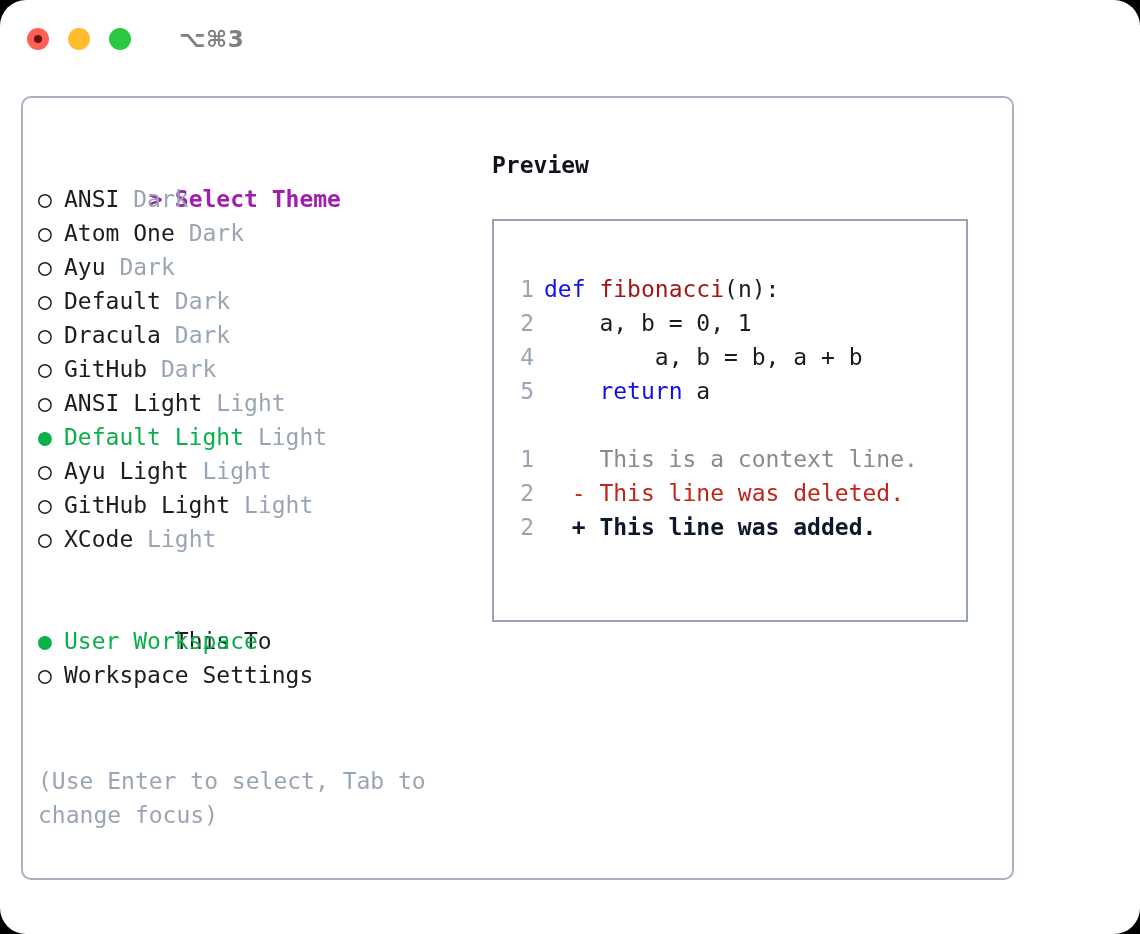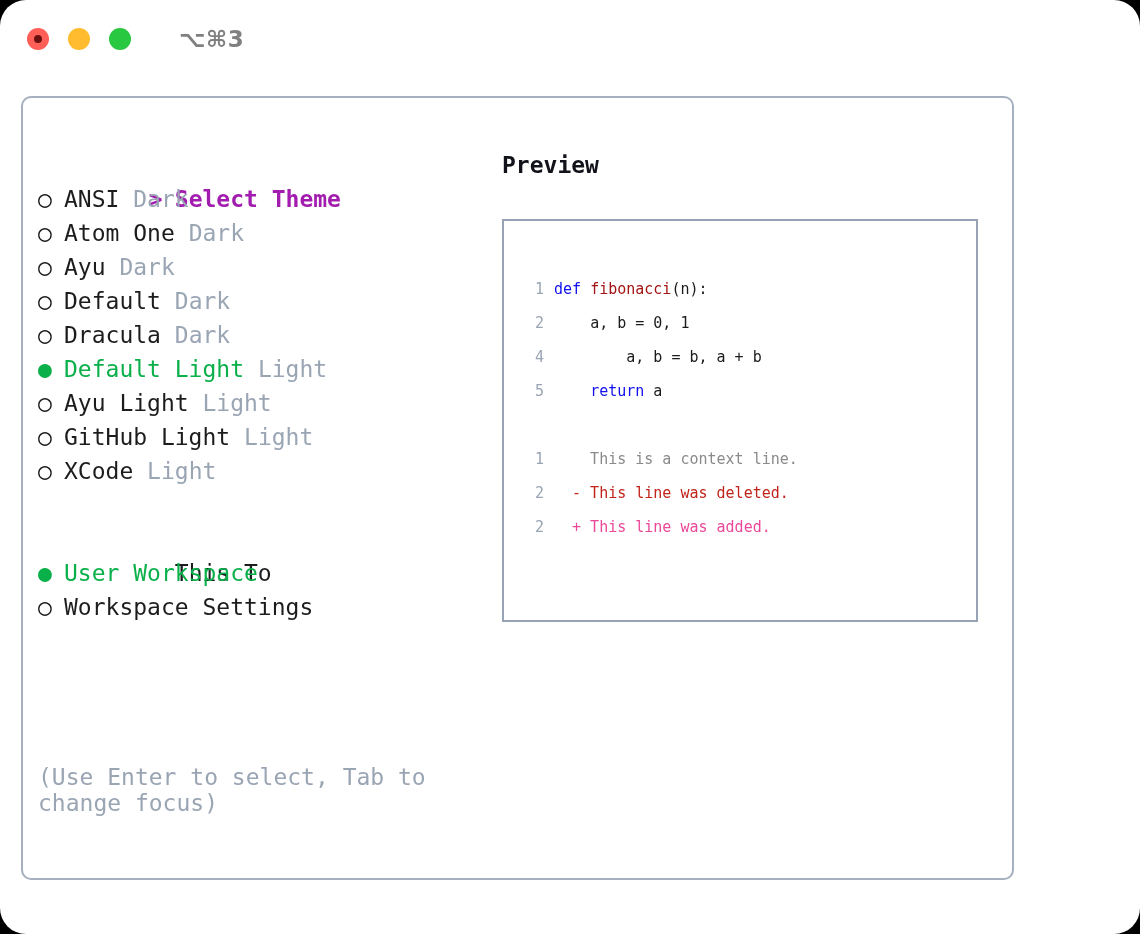"Preview" #right-col { left: 479px -> 469px }
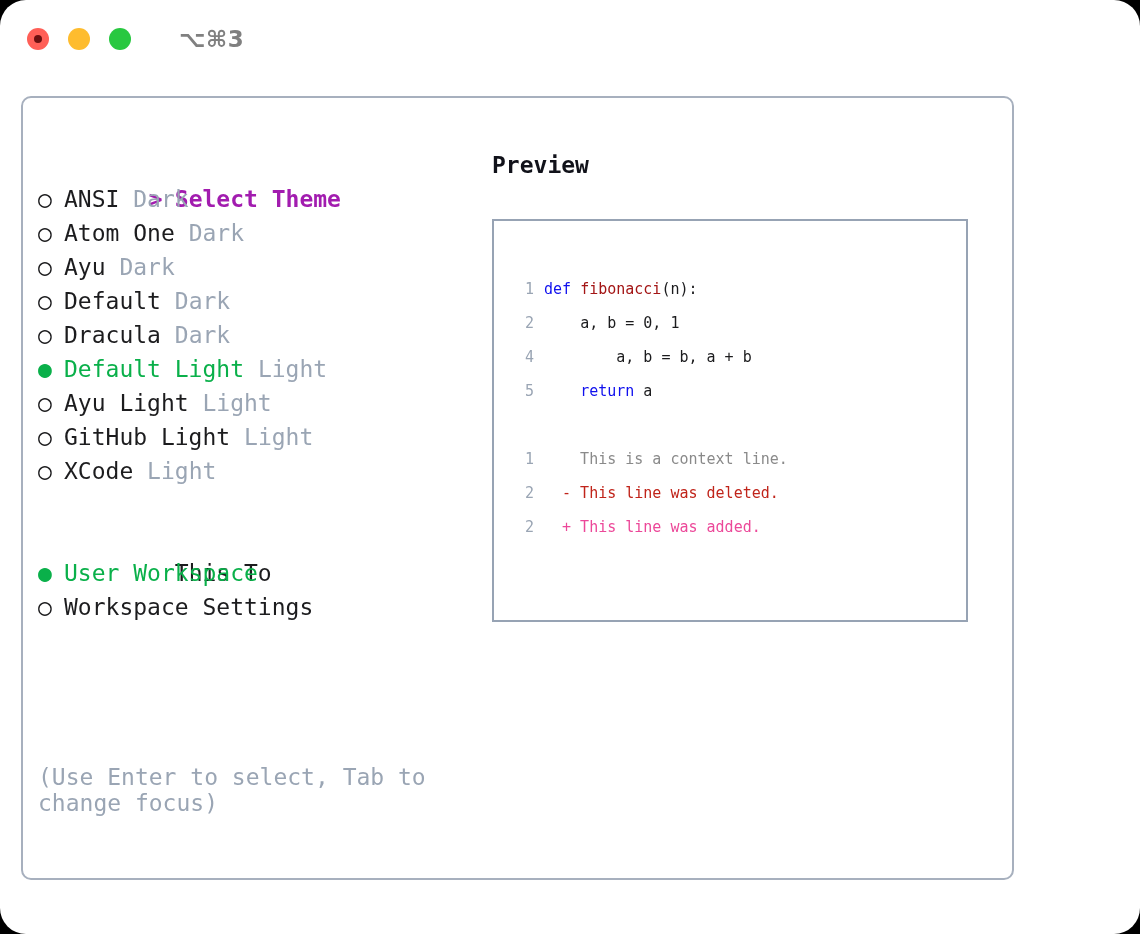"1 def fibonacci(n):" .code-line { font-size: 15px -> 23px }
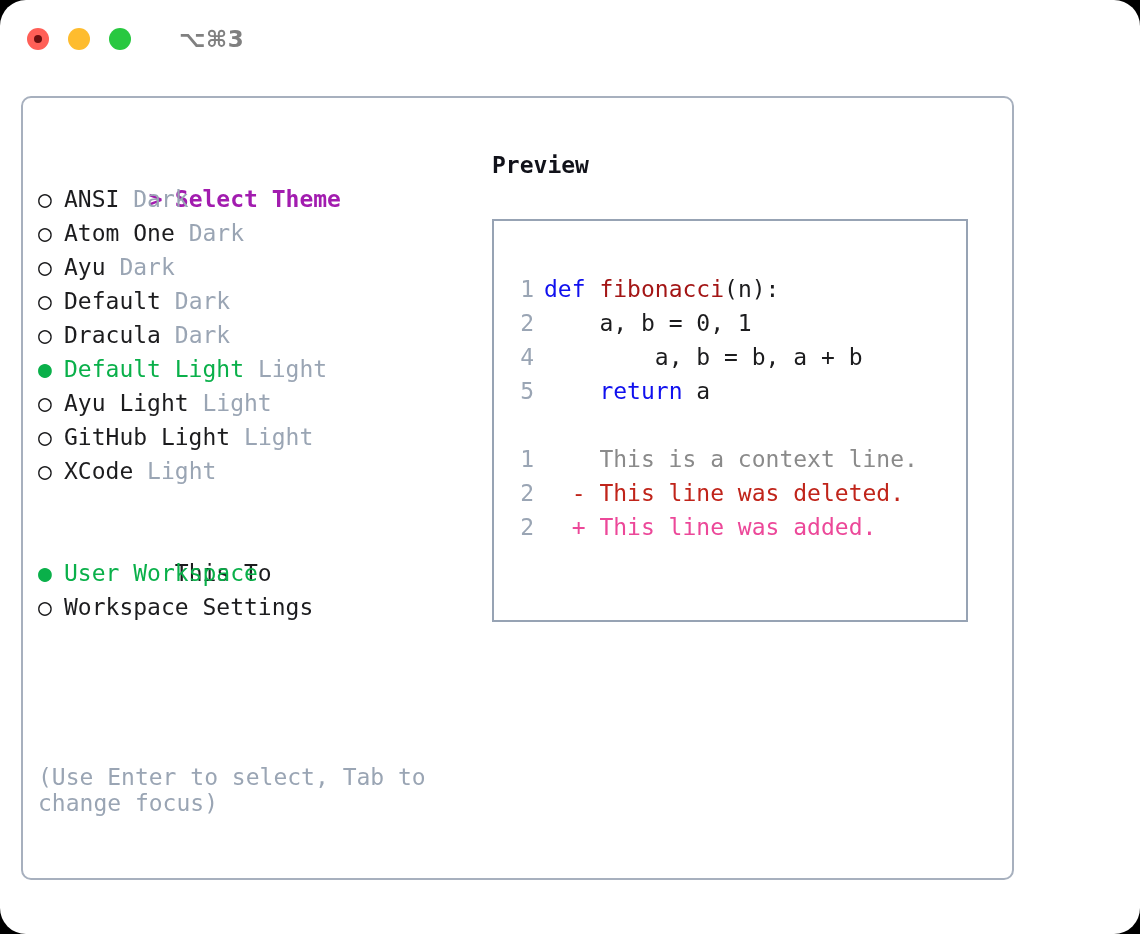"○ GitHub Dark" div.row { html: none -> <div><span>○</span><span>GitHub</span><span> </span><span>Dark</span></div> }
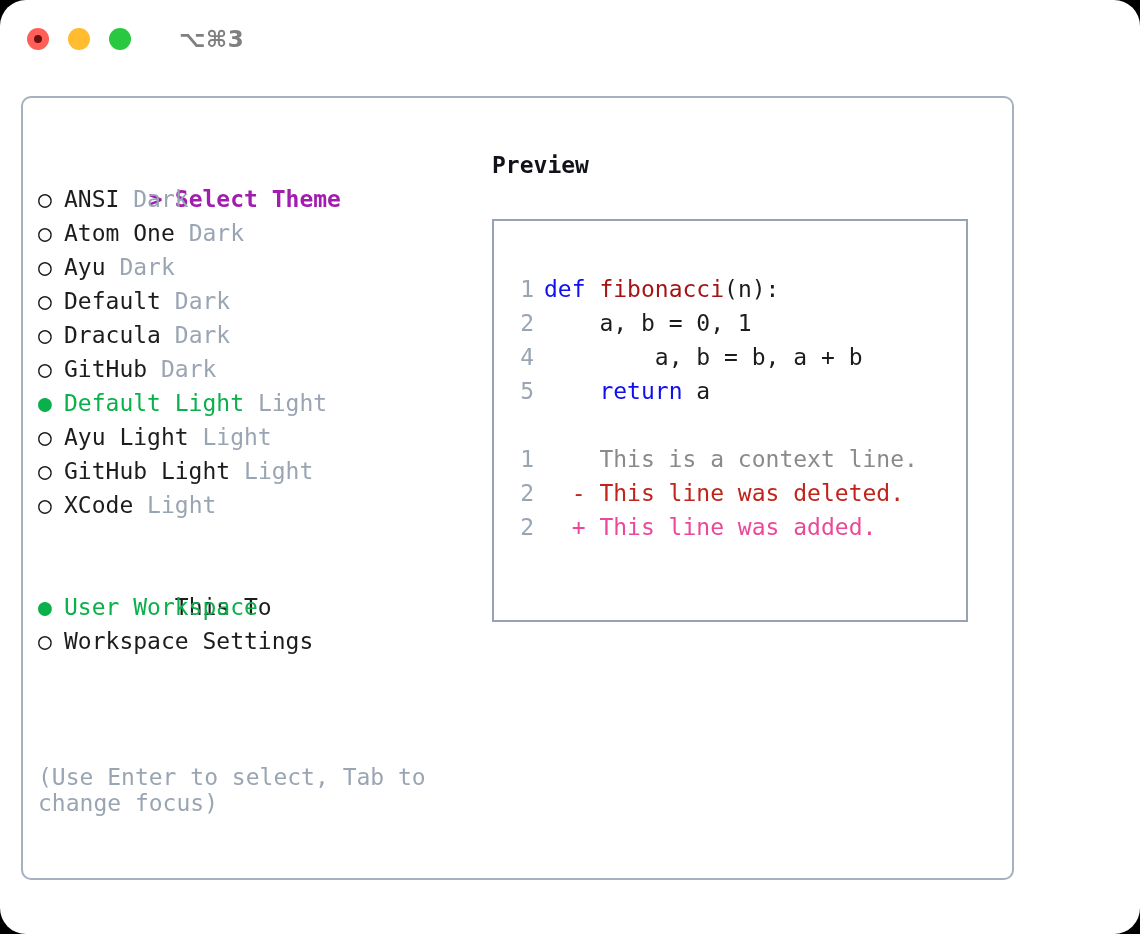"○ ANSI Light Light" div.row { html: none -> <div><span>○</span><span>ANSI Light</span><span> </span><span>Light</span></div> }
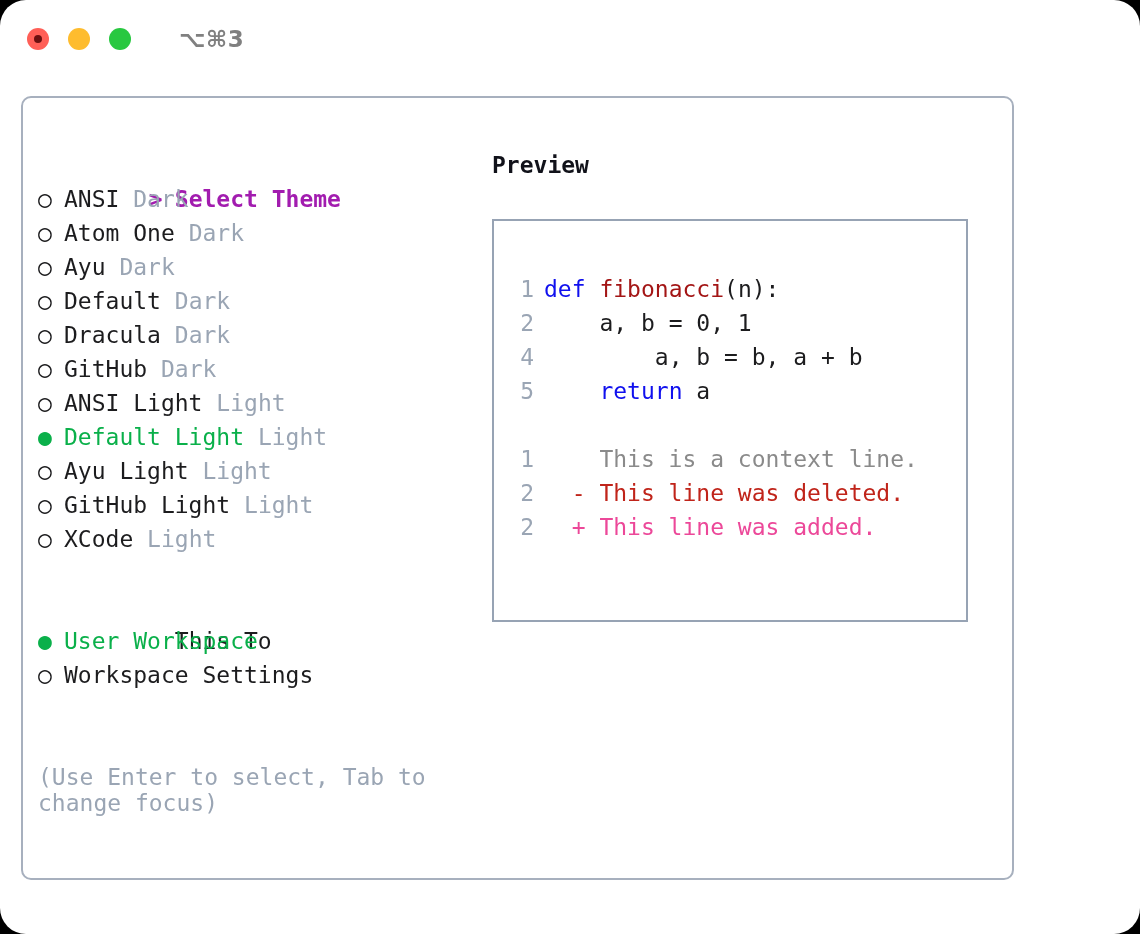"+ This line was added." .diff-add { color: #ec4899 -> #0f172a; font-weight: none -> bold }
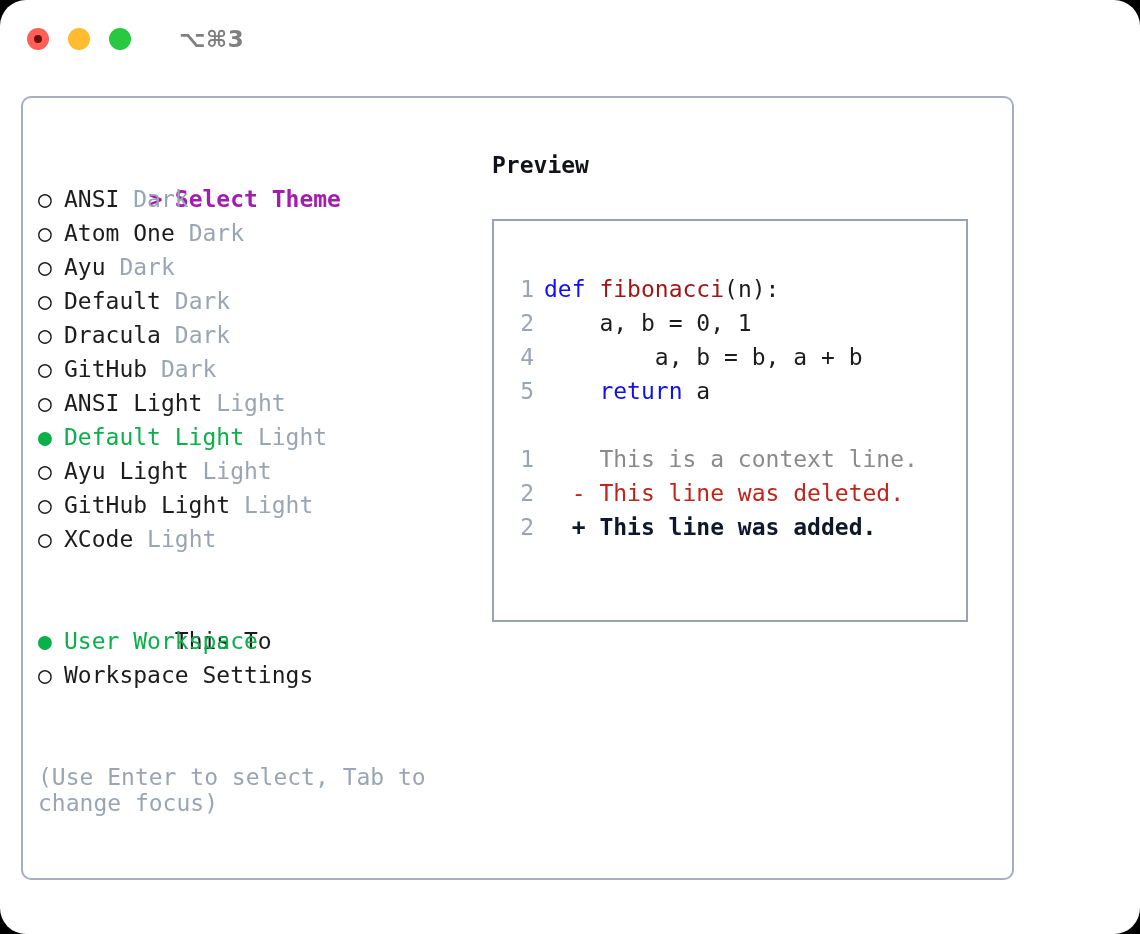"(Use Enter to select, Tab" #hint { line-height: 26px -> 34px }
